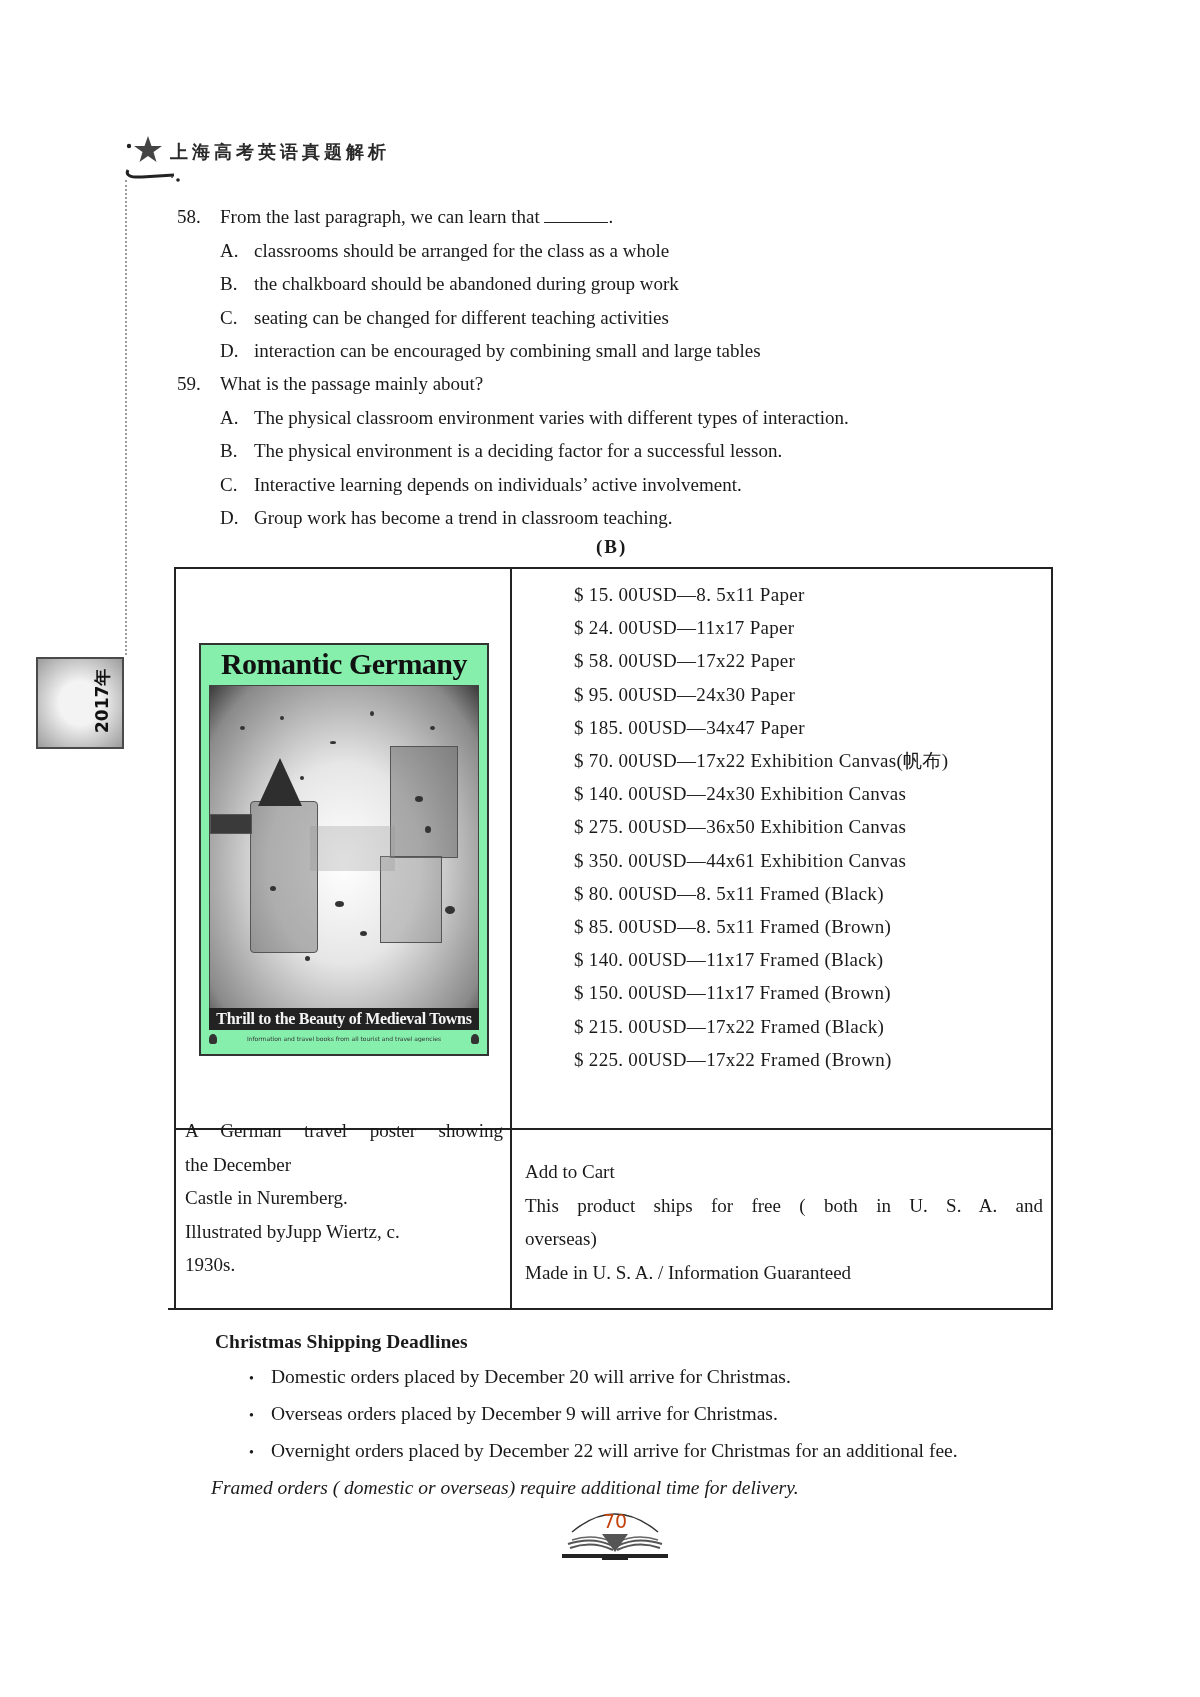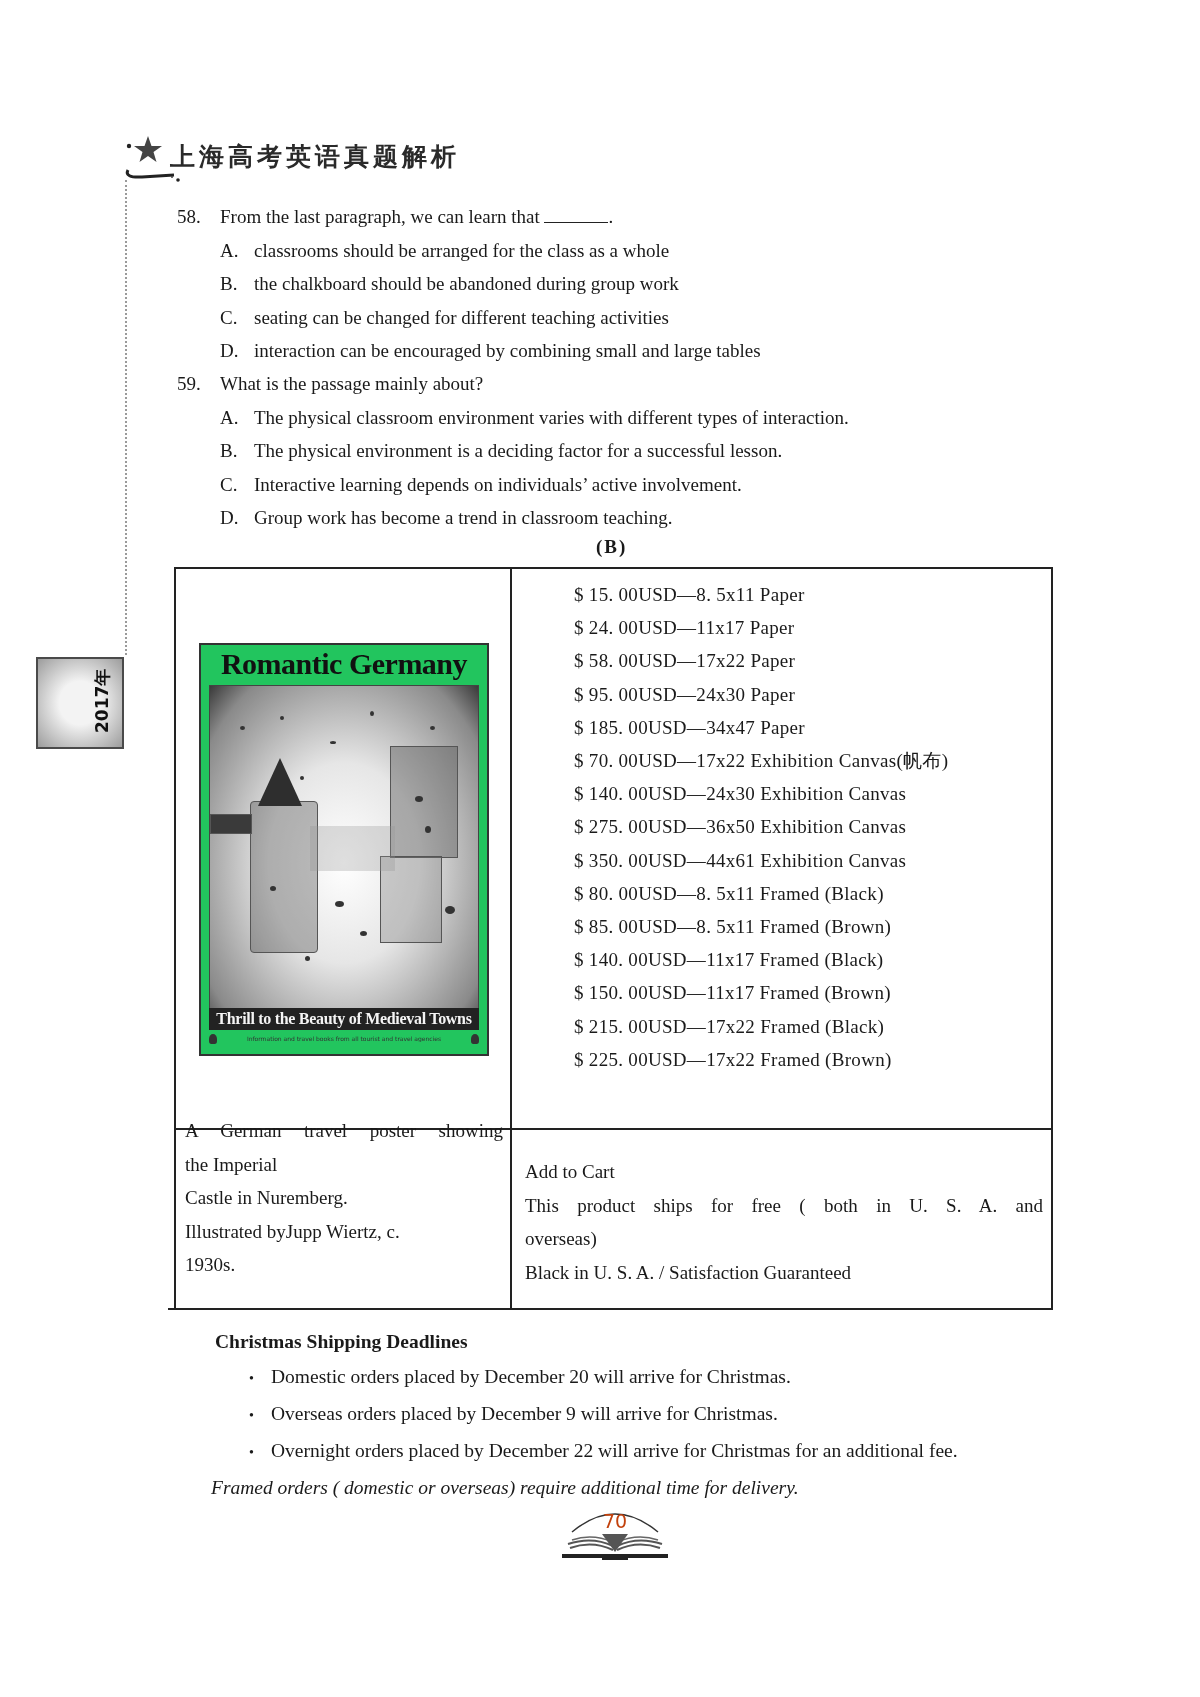"上海高考英语真题解析" .header-title { font-size: 25px -> 18px }
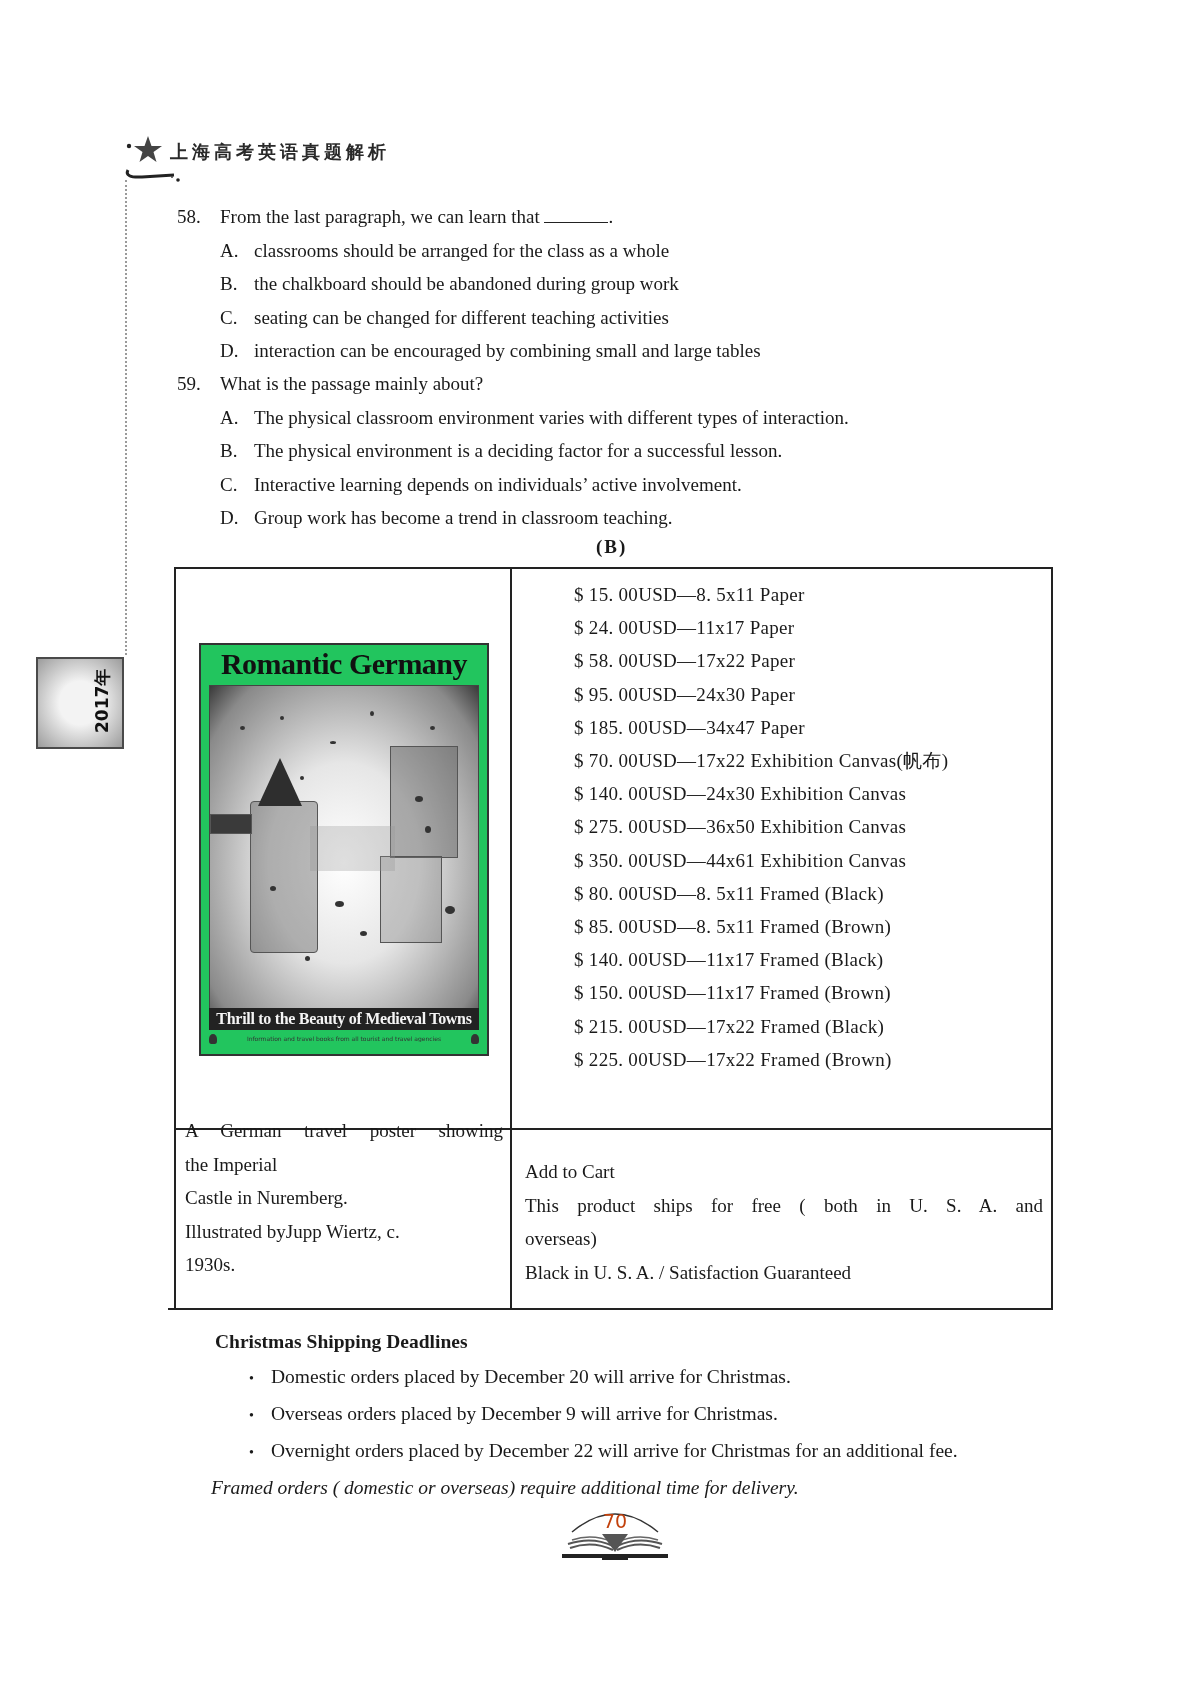"Romantic Germany" .poster { background: #22c55e -> #86efac }
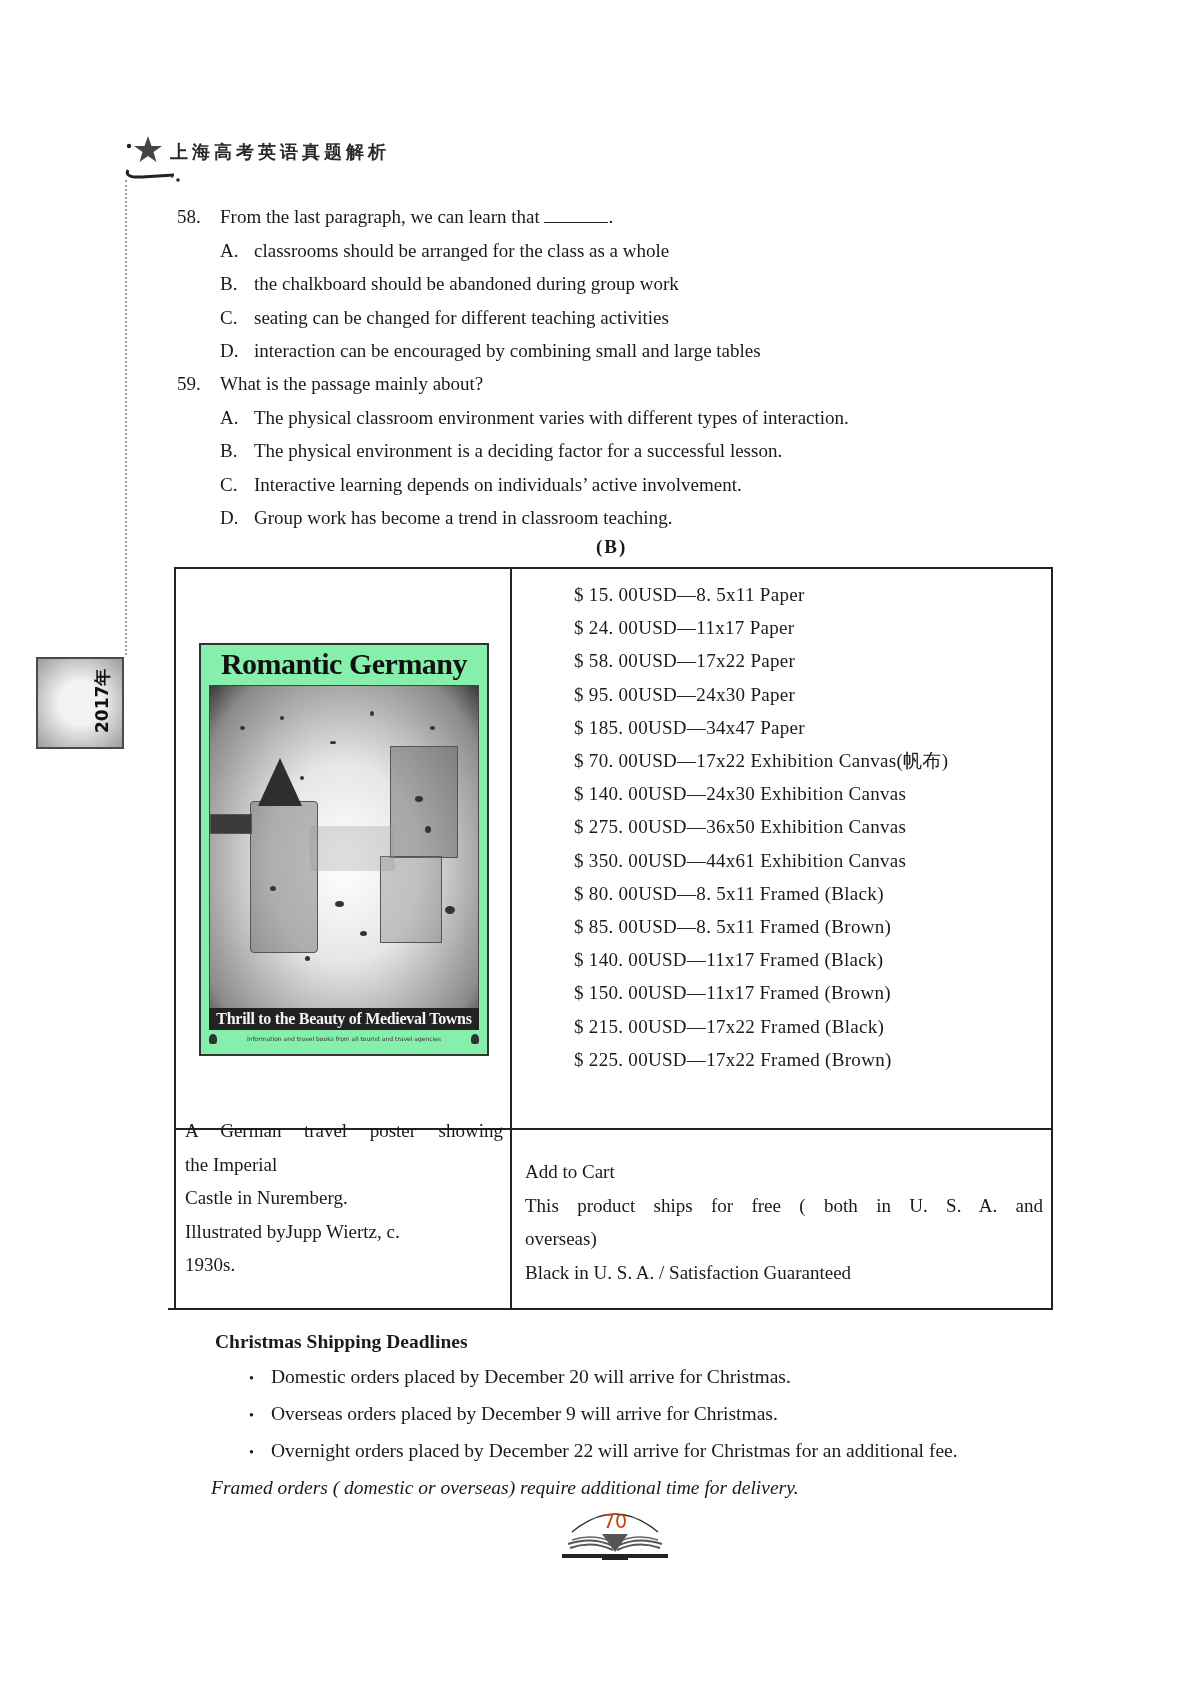"the Imperial" div { text: Imperial -> December }
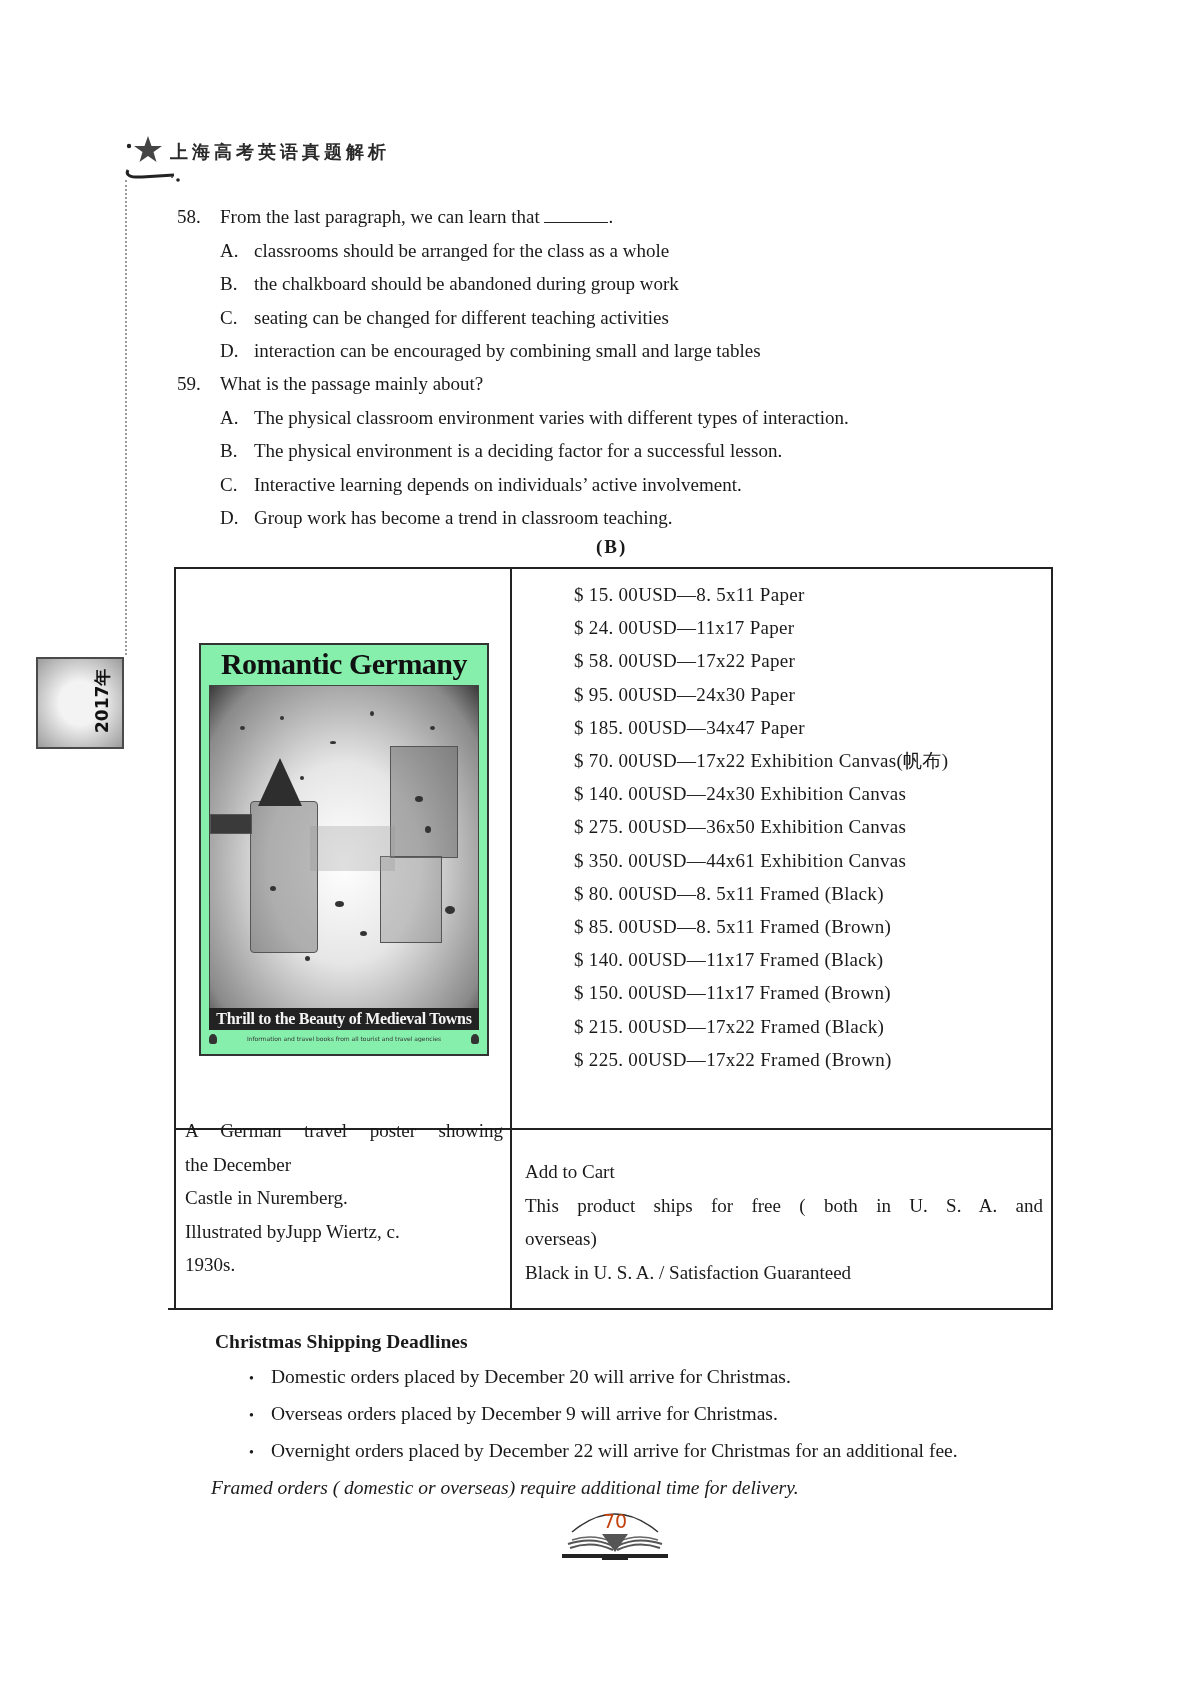"Black in U. S. A." div { text: Black in U. S. A.  /  Satisfaction -> Made in U. S. A.  /  Information }
